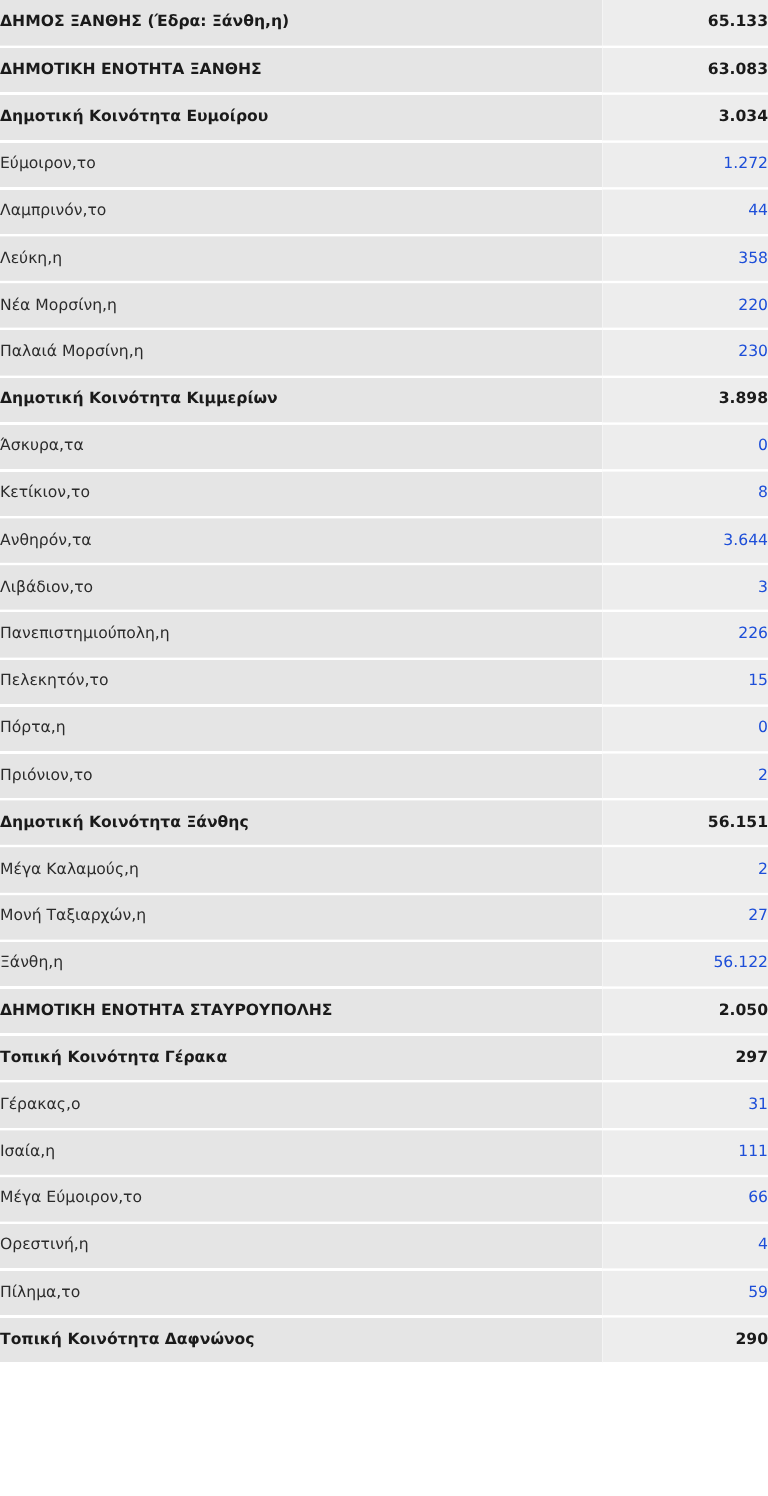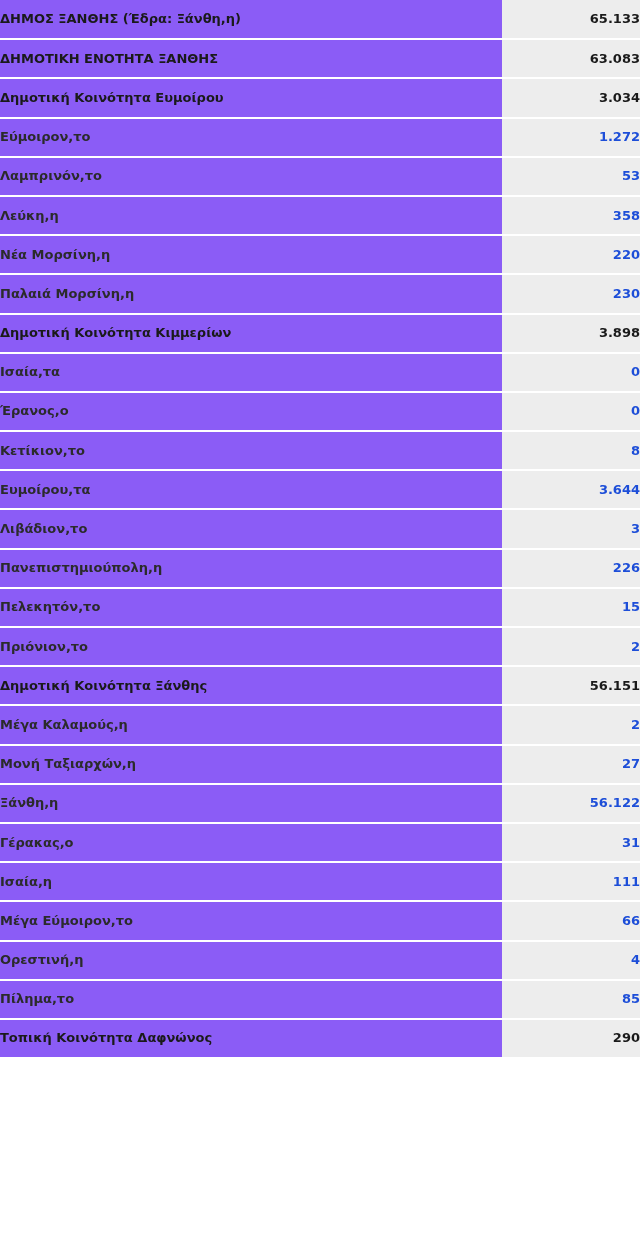"ΔΗΜΟΣ ΞΑΝΘΗΣ (Έδρα: Ξάνθη,η)" td.name-cell { background: #8b5cf6 -> #e5e5e5 }
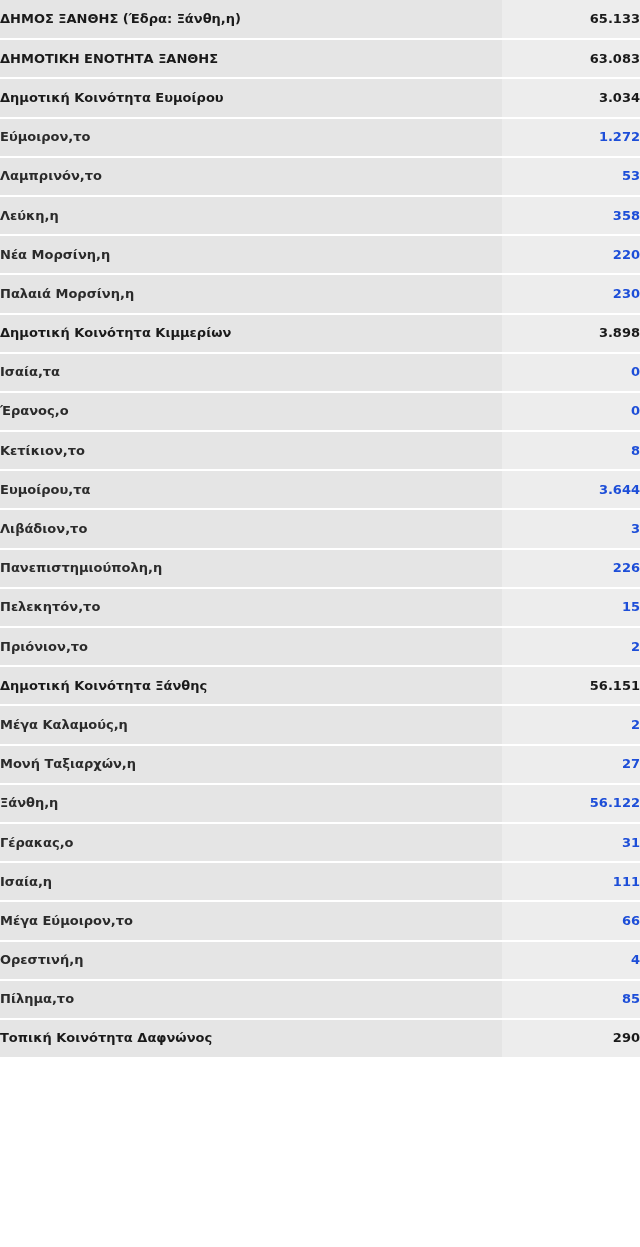"Εύμοιρον,το" tr.level-normal td.name-cell, tr.level-normal td.value-cell { font-weight: bold -> normal }
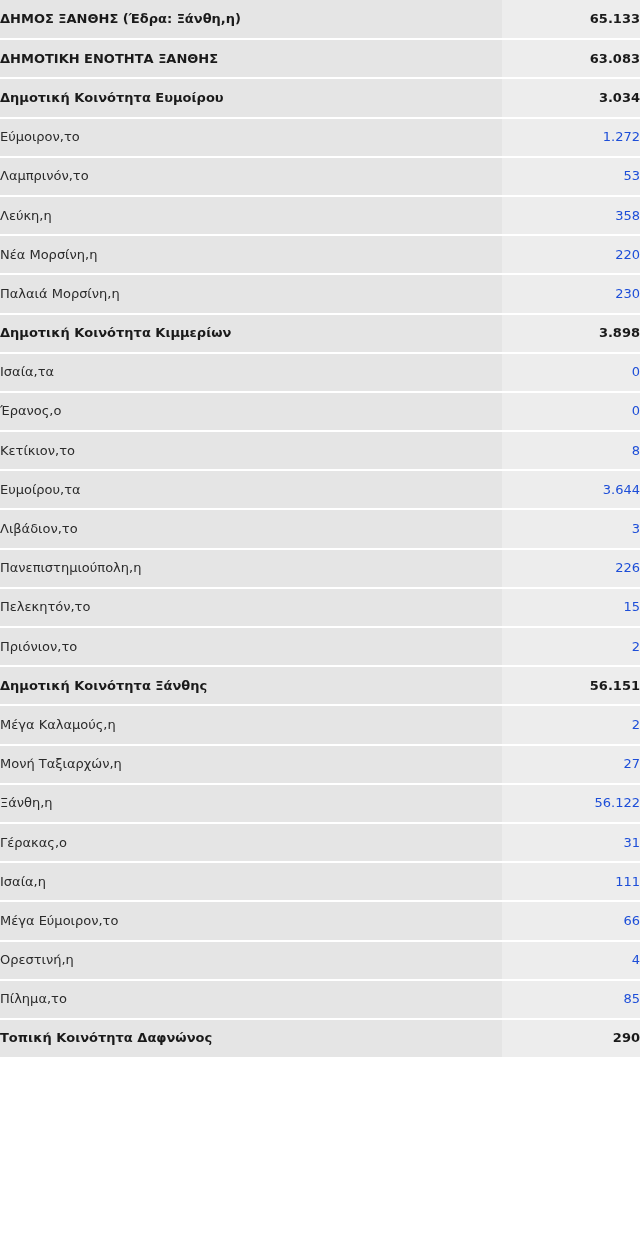"53" td.value-cell { text: 53 -> 44 }
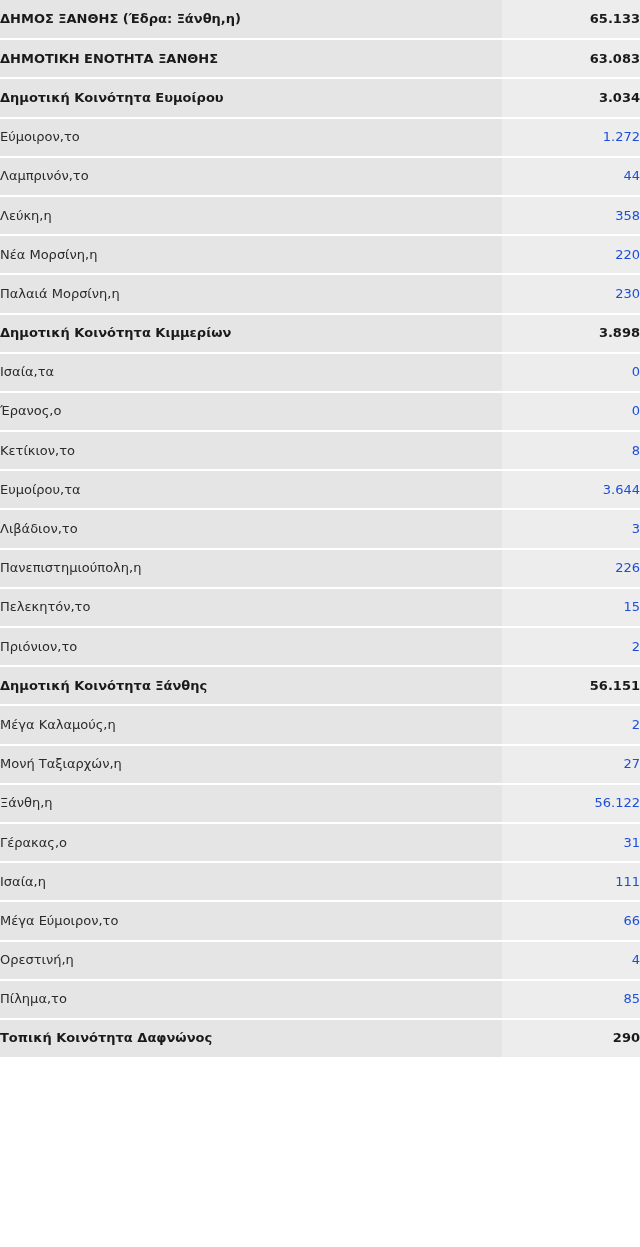"Ισαία,τα" td.name-cell { text: Ισαία,τα -> Άσκυρα,τα }
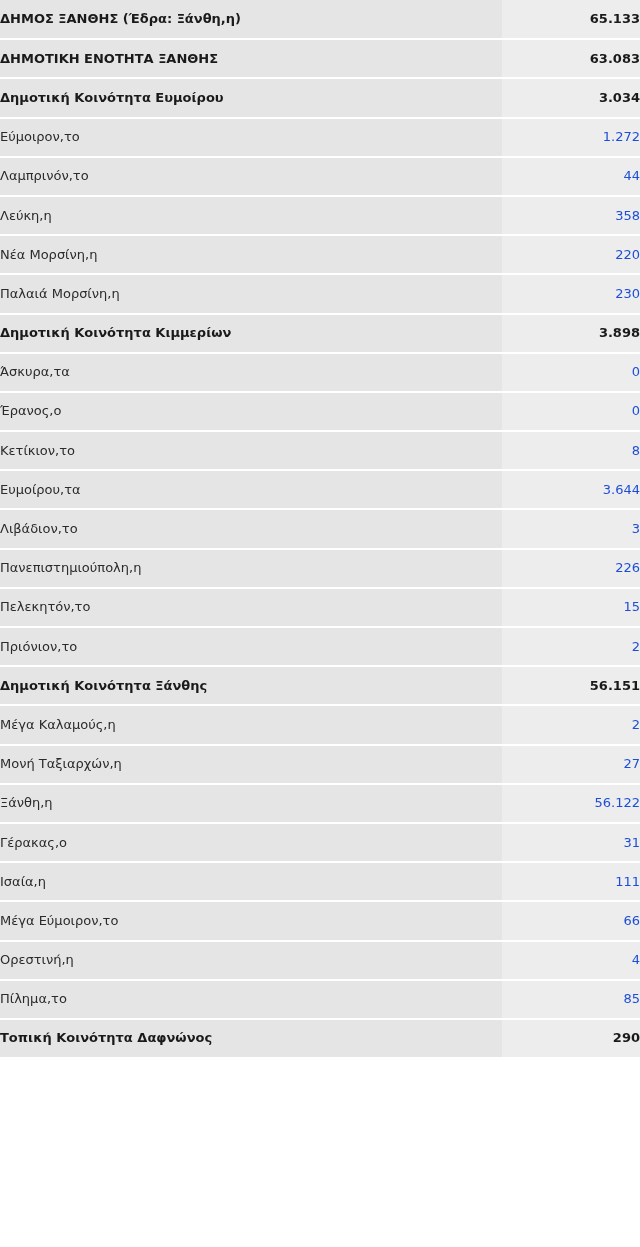"Έρανος,ο" tr.level-normal { html: <tr> <td>Έρανος,ο</td> <td>0</td> </tr> -> none }
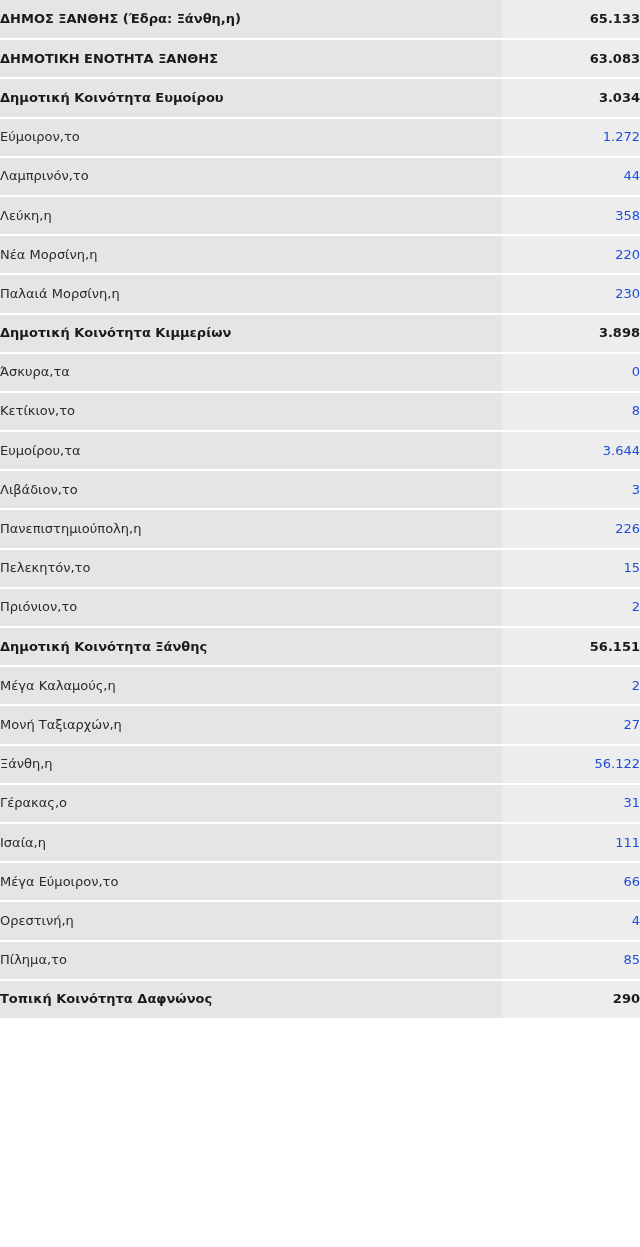"Ευμοίρου,τα" td.name-cell { text: Ευμοίρου,τα -> Ανθηρόν,τα }
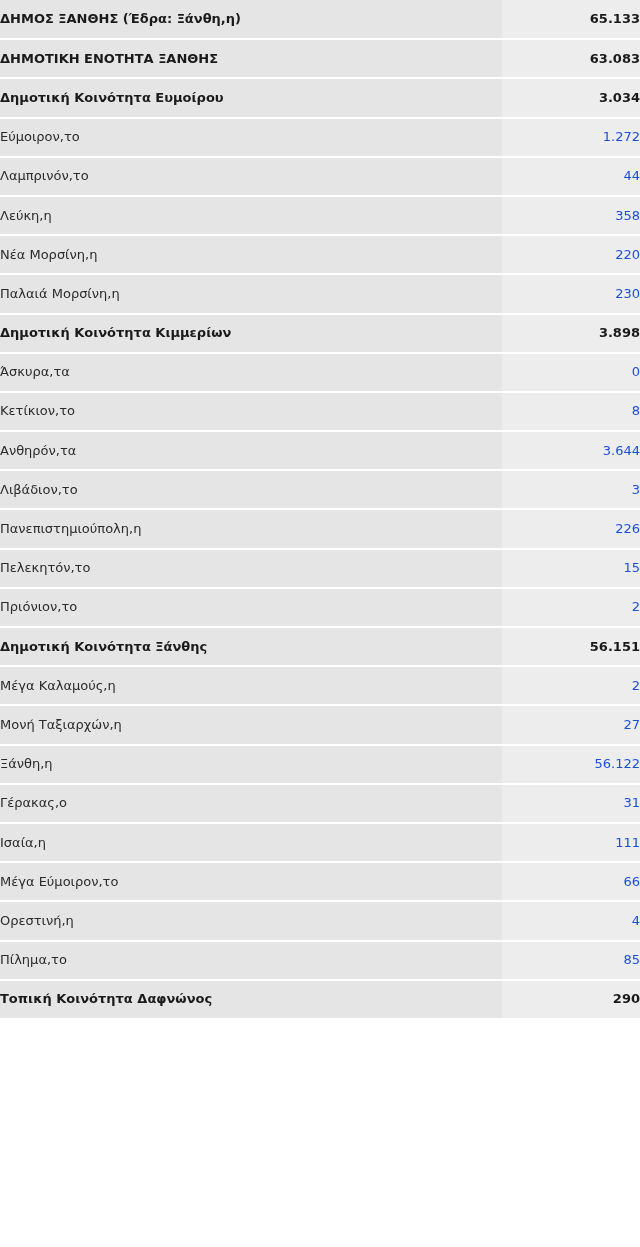"Πόρτα,η" tr.level-normal { html: none -> <tr> <td>Πόρτα,η</td> <td>0</td> </tr> }
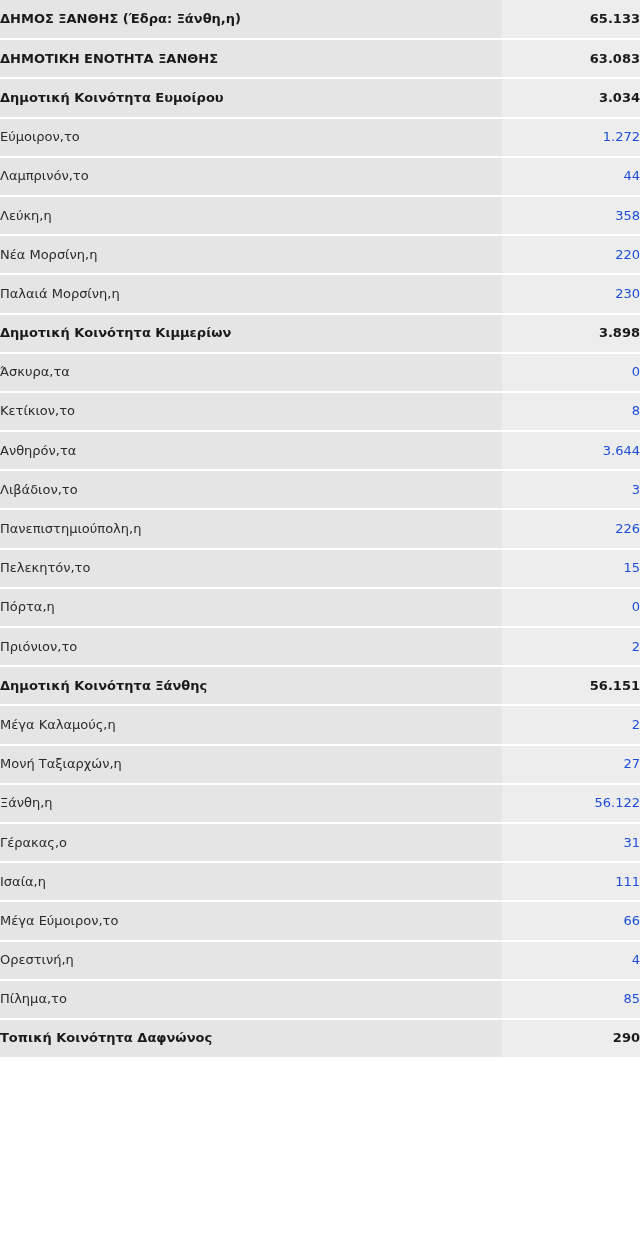"ΔΗΜΟΤΙΚΗ ΕΝΟΤΗΤΑ ΣΤΑΥΡΟΥΠΟΛΗΣ" tr.level-bold { html: none -> <tr> <td>ΔΗΜΟΤΙΚΗ ΕΝΟΤΗΤΑ ΣΤΑΥΡΟΥΠΟΛΗΣ</td> <td>2.050</td> </tr> }
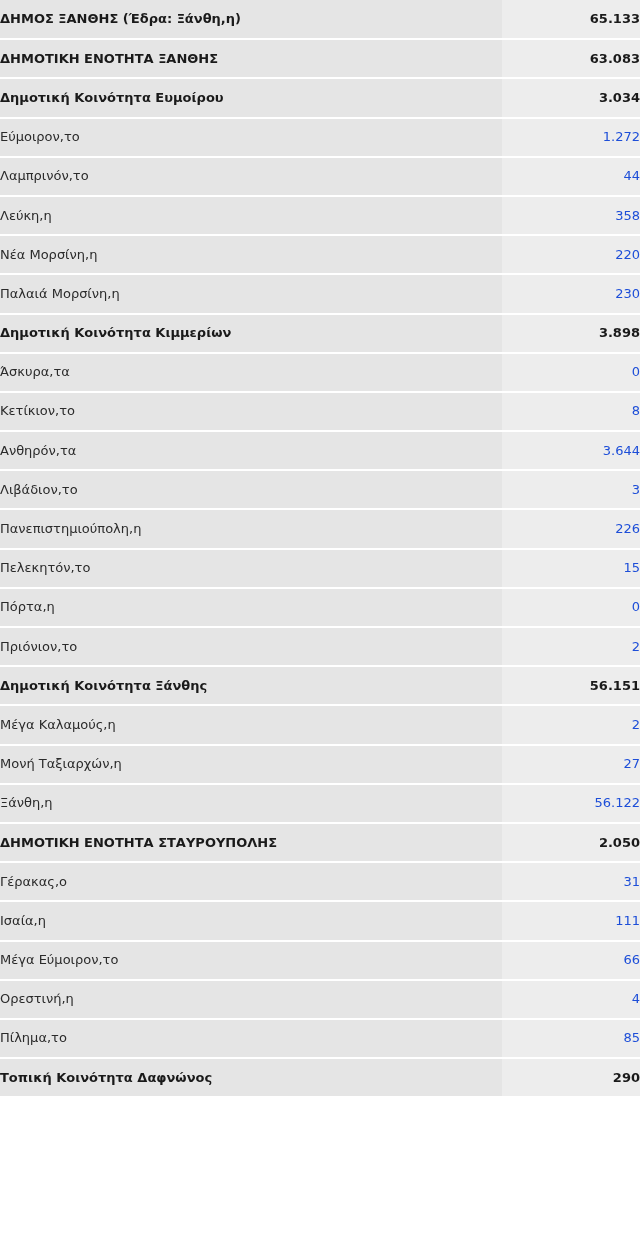"Τοπική Κοινότητα Γέρακα" tr.level-bold { html: none -> <tr> <td>Τοπική Κοινότητα Γέρακα</td> <td>297</td> </tr> }
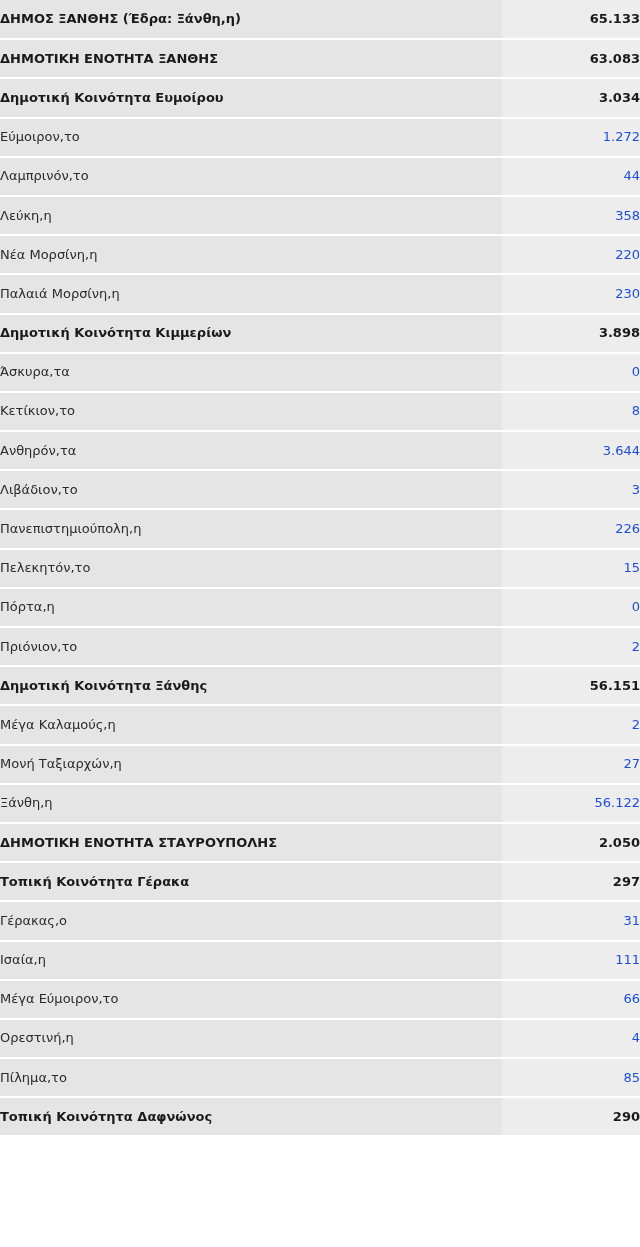"85" td.value-cell { text: 85 -> 59 }
